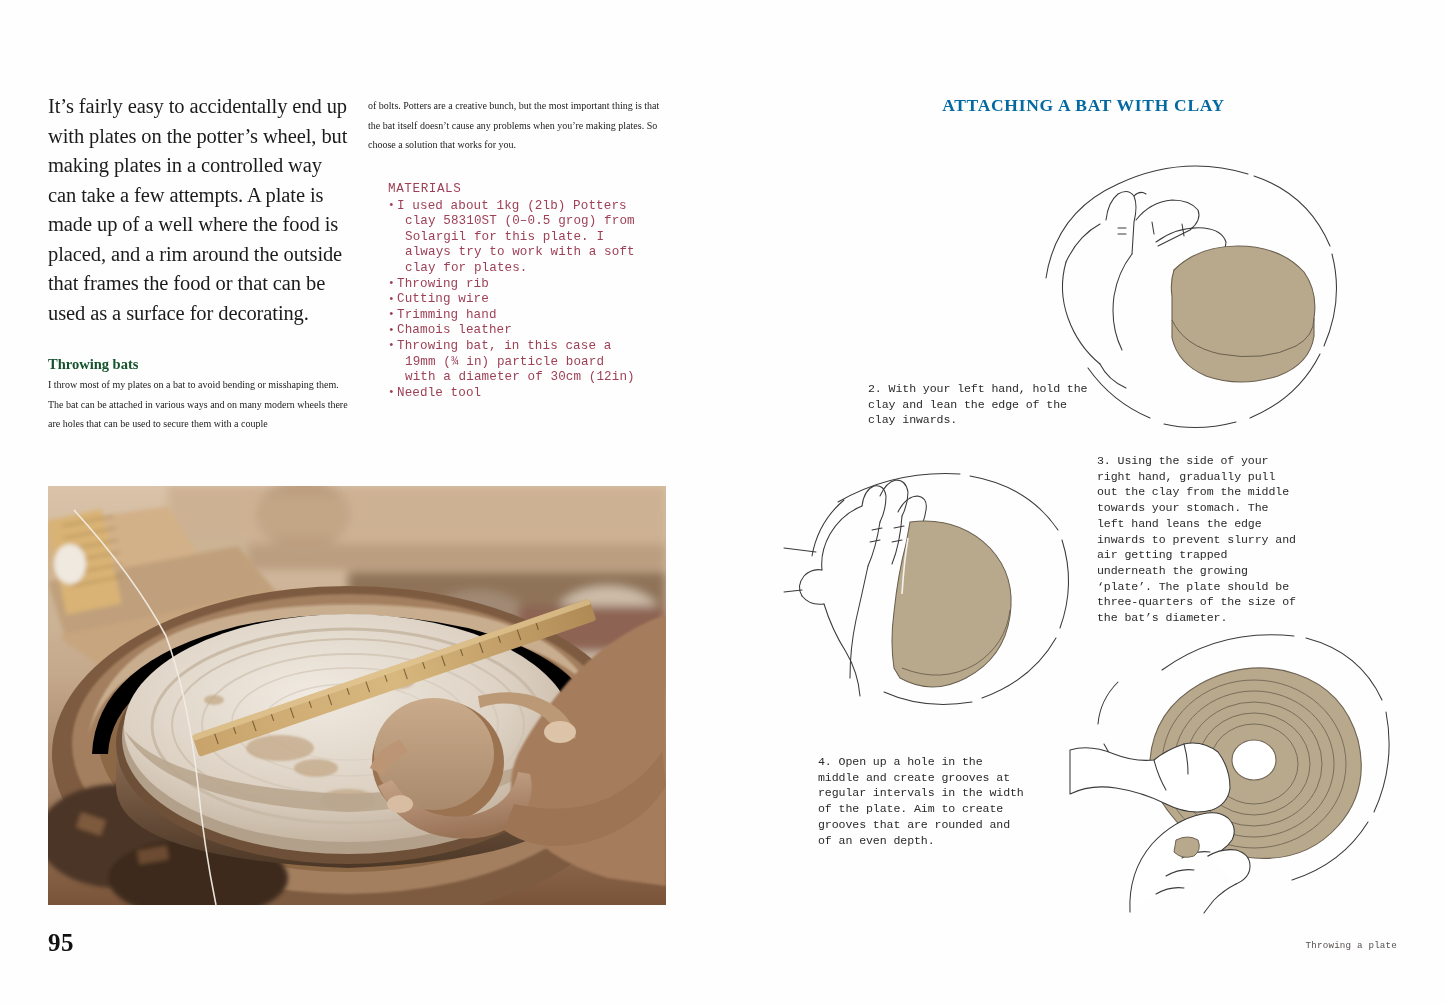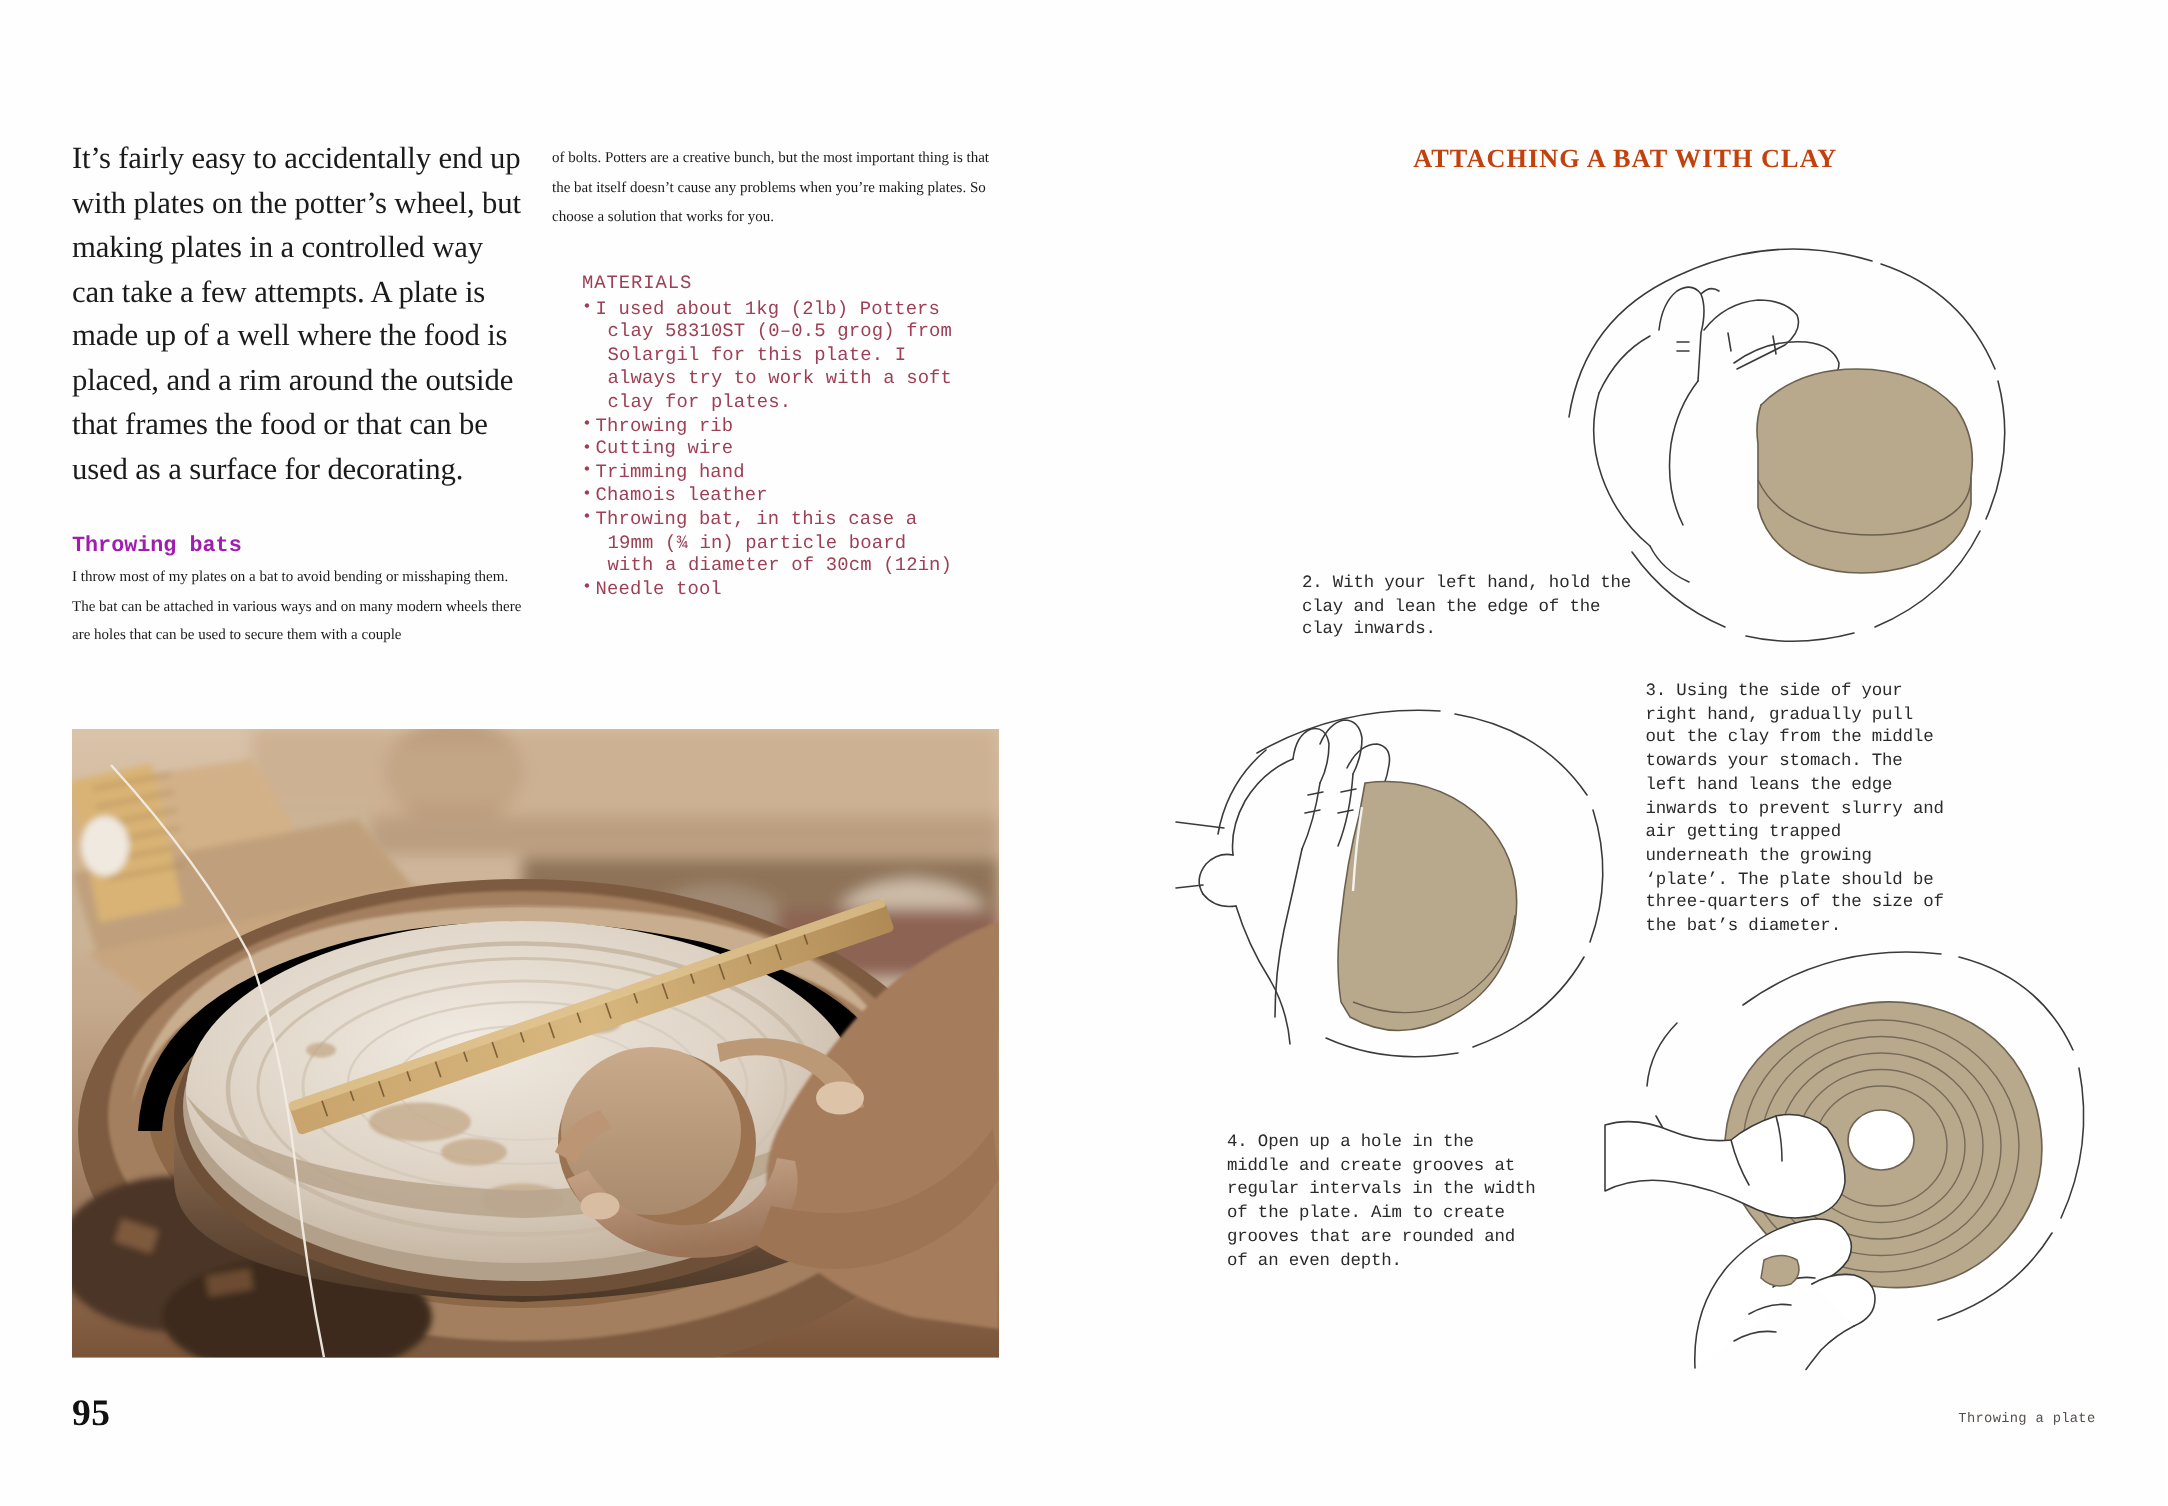"ATTACHING A BAT WITH CLAY" .section-title { color: #c2410c -> #0369a1 }
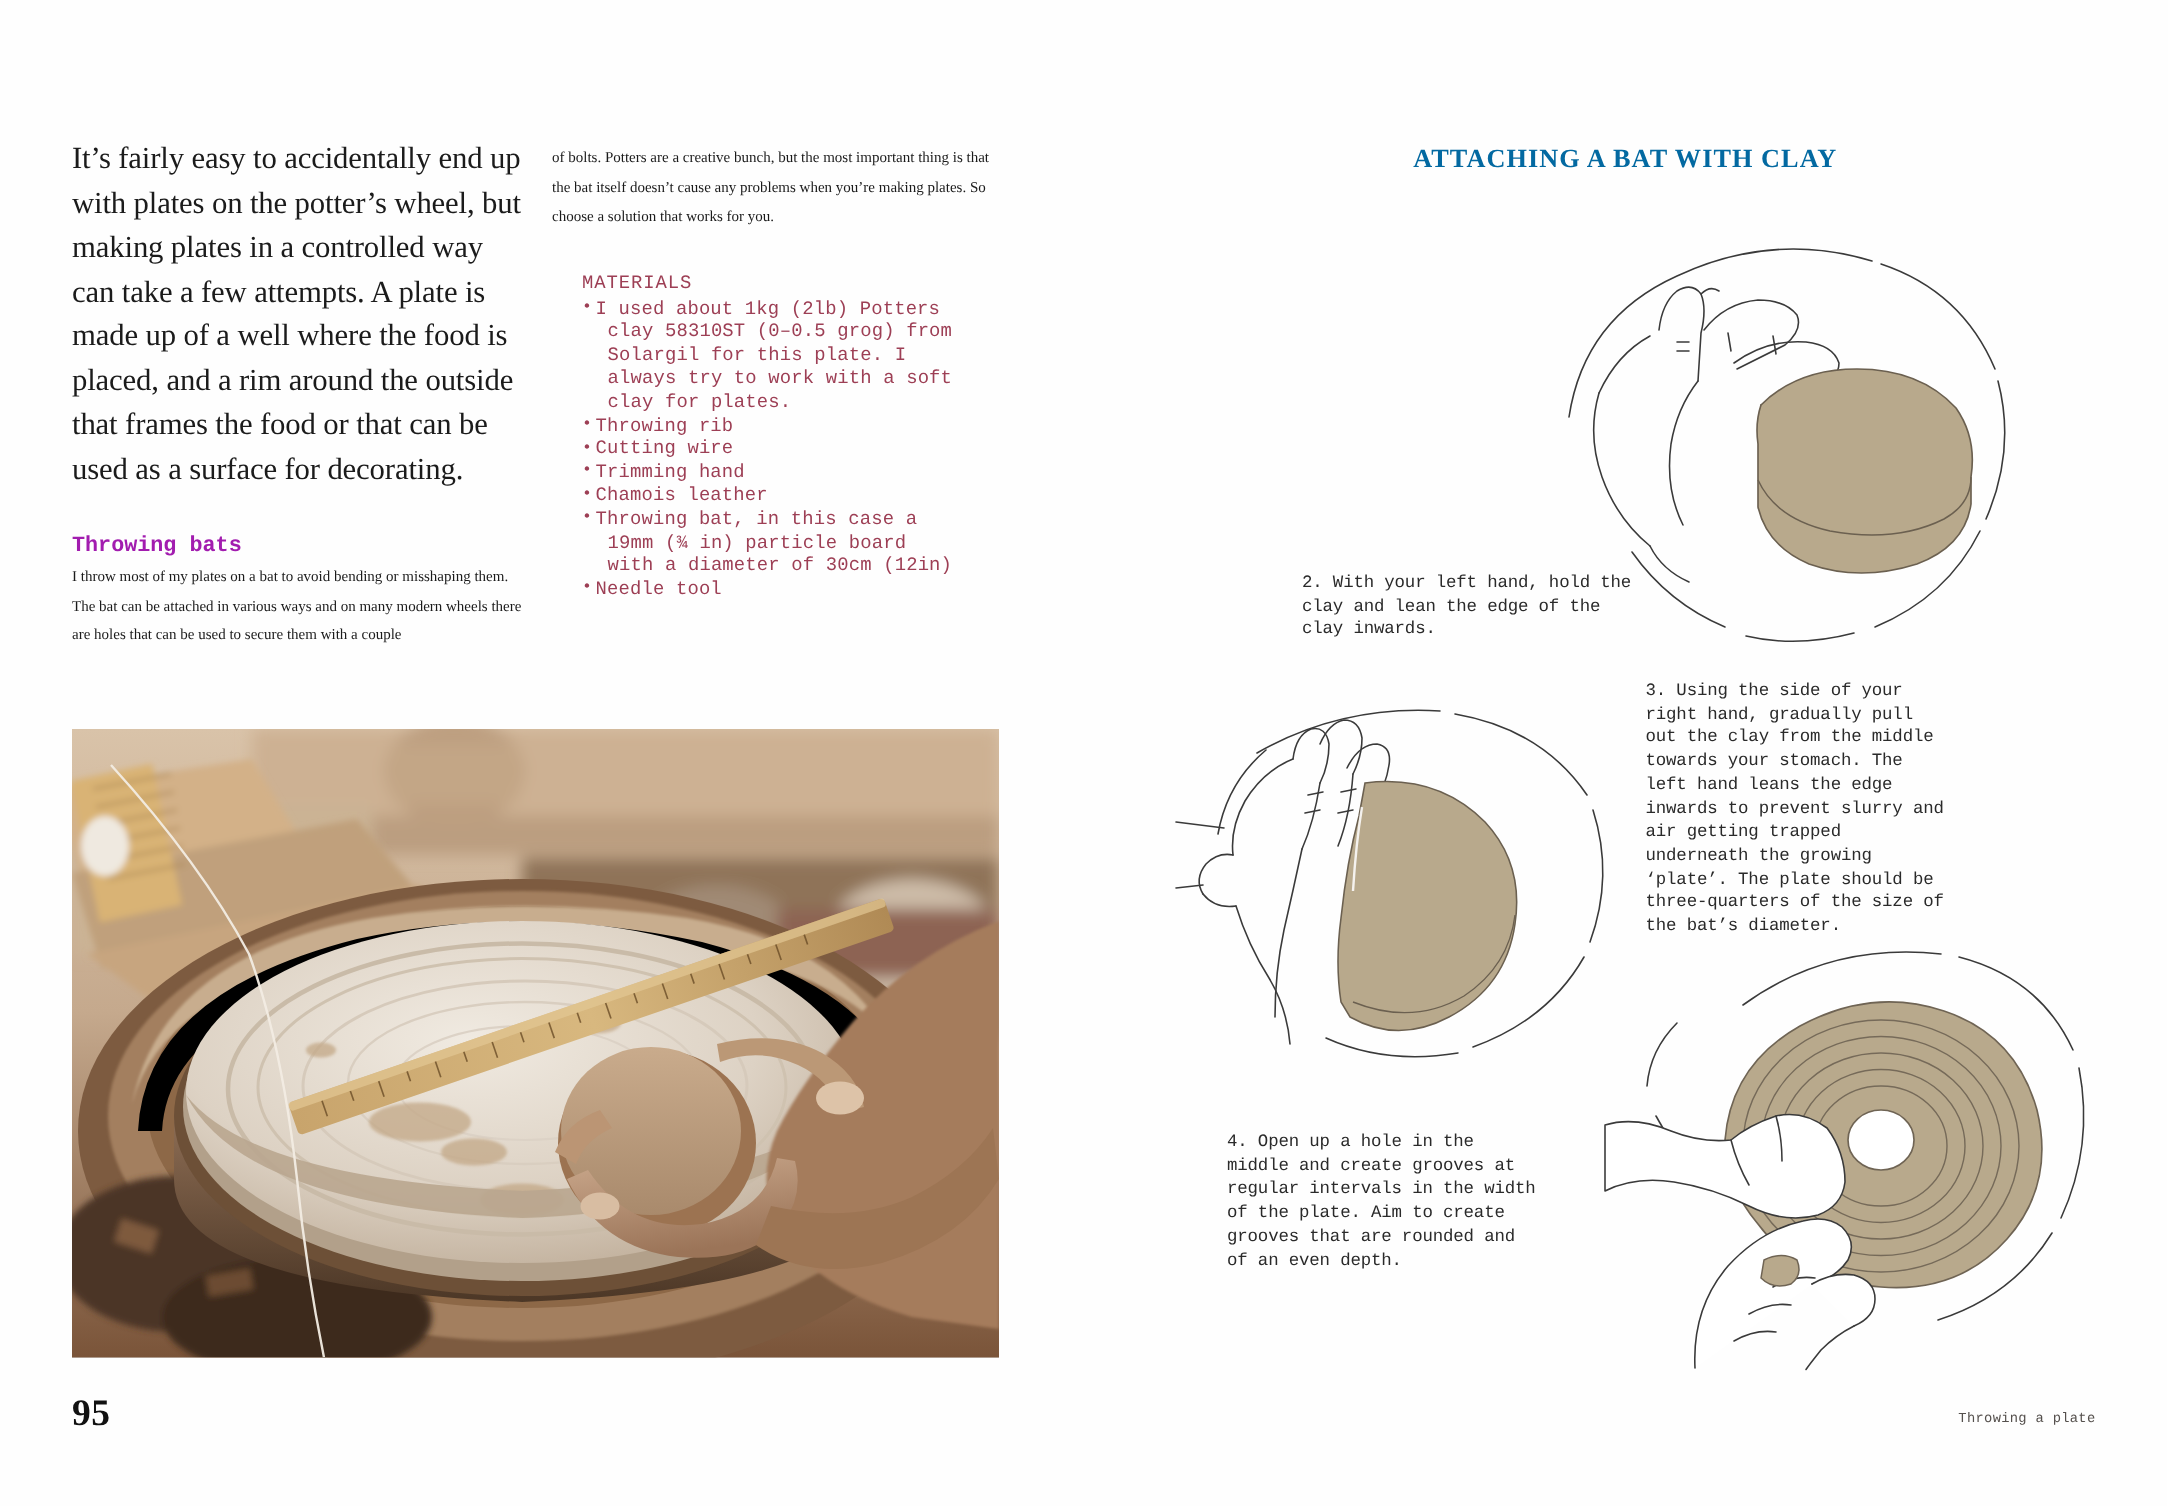"Throwing bats" .subhead { color: #a21caf -> #14532d; font-family: Liberation Mono, monospace -> Liberation Serif, serif }
